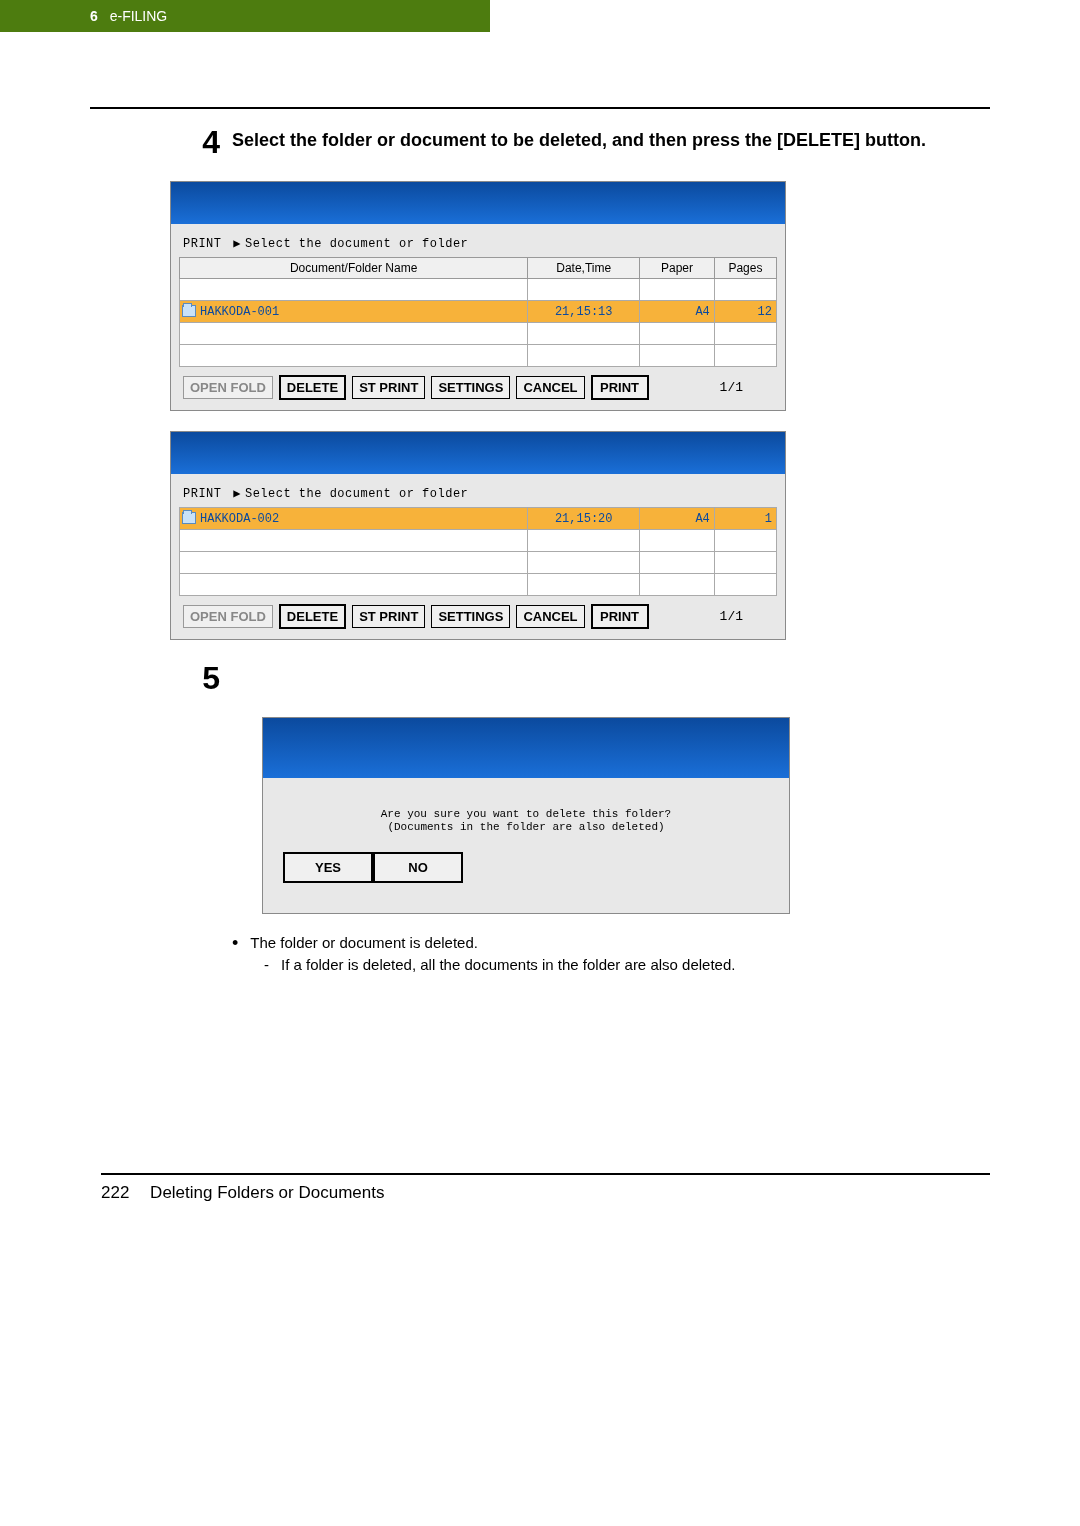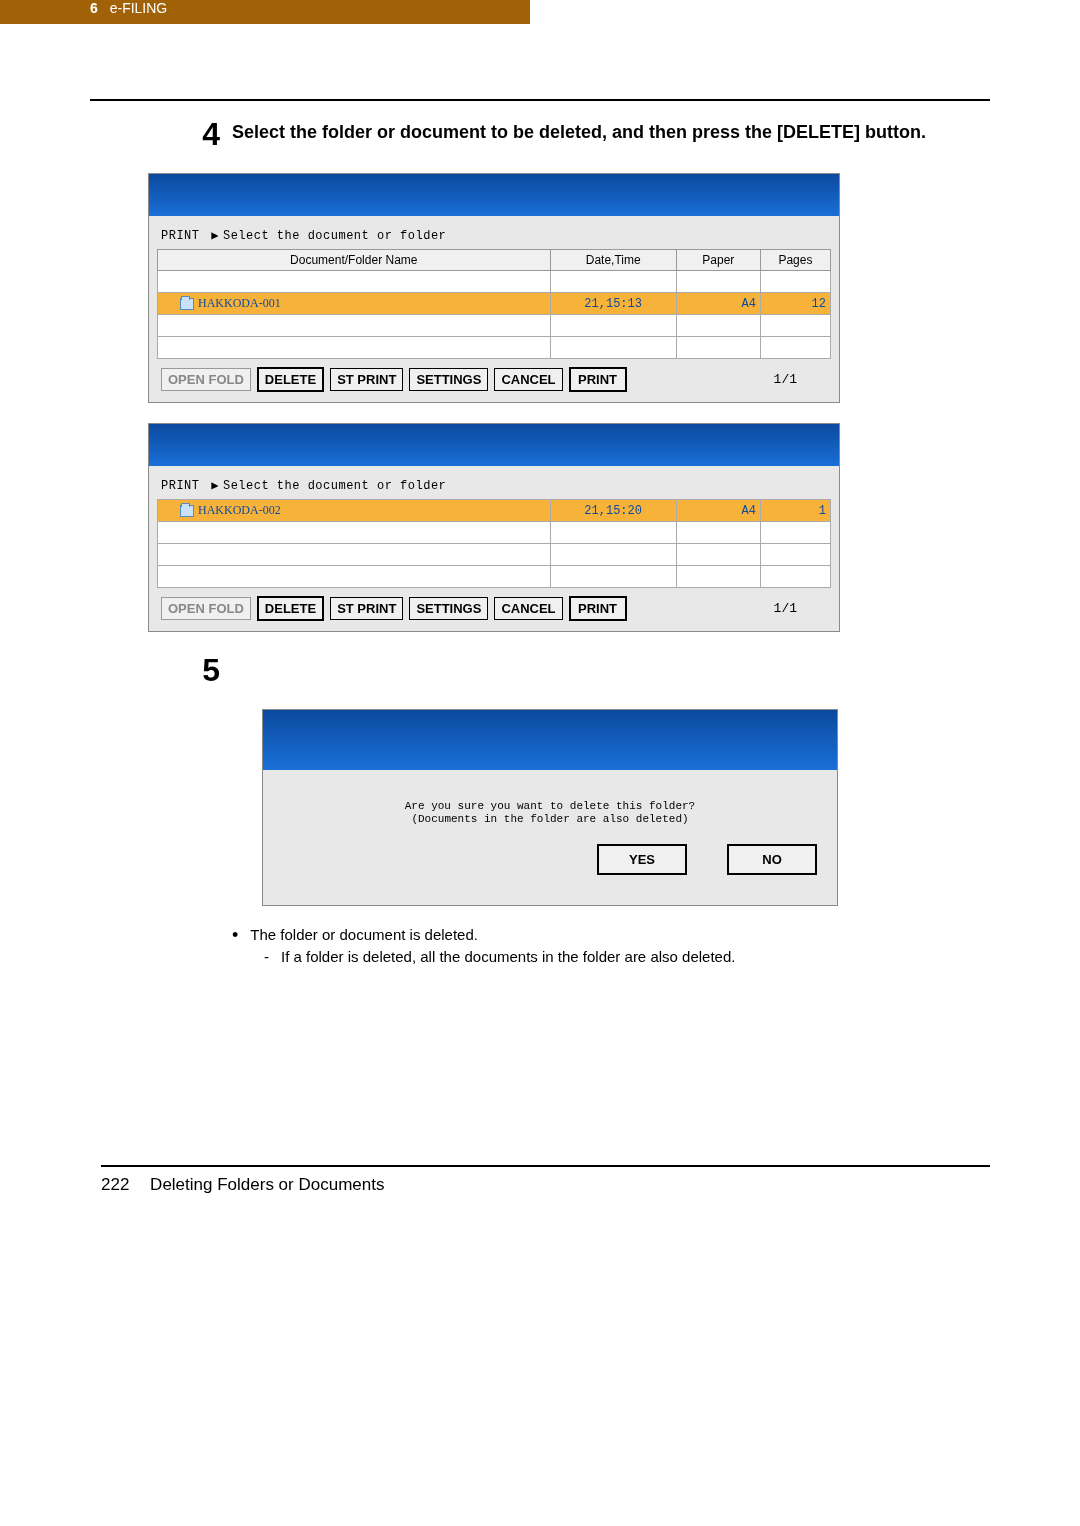"6 e-FILING" .page-header { background: #a16207 -> #4d7c0f; padding: 0 20px 8px 90px -> 8px 20px 8px 90px; width: 530px -> 490px }
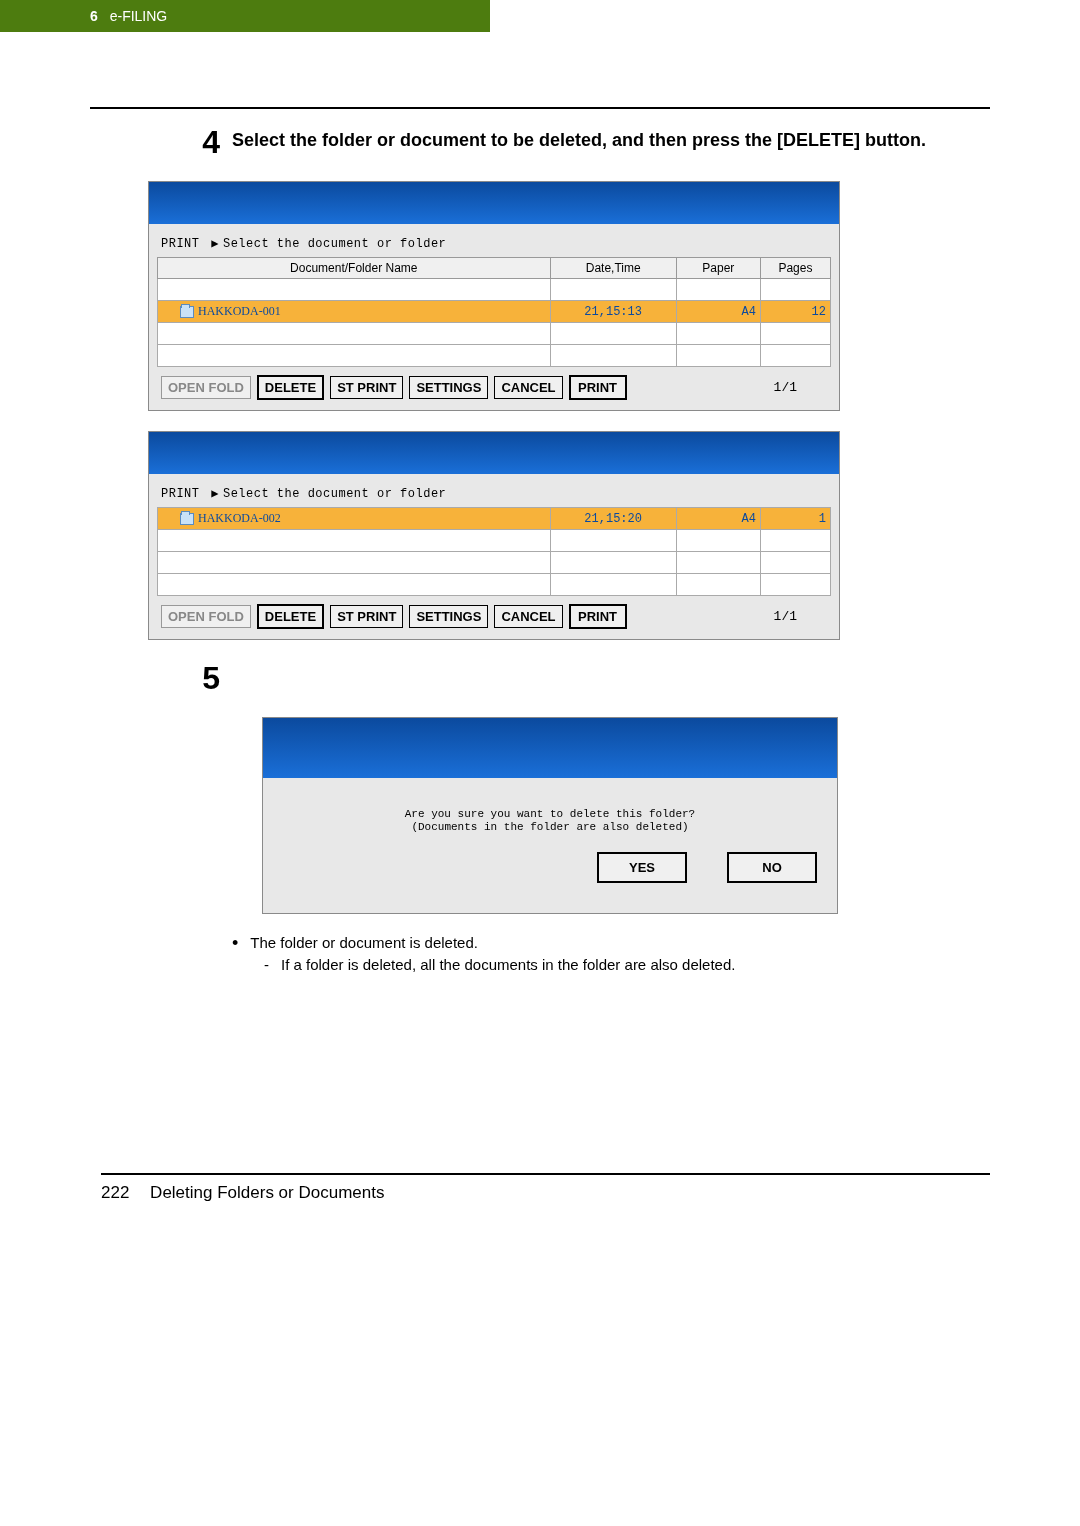"PRINT ▶ Select the document" .screenshot { margin-left: 58px -> 80px; width: 692px -> 616px }
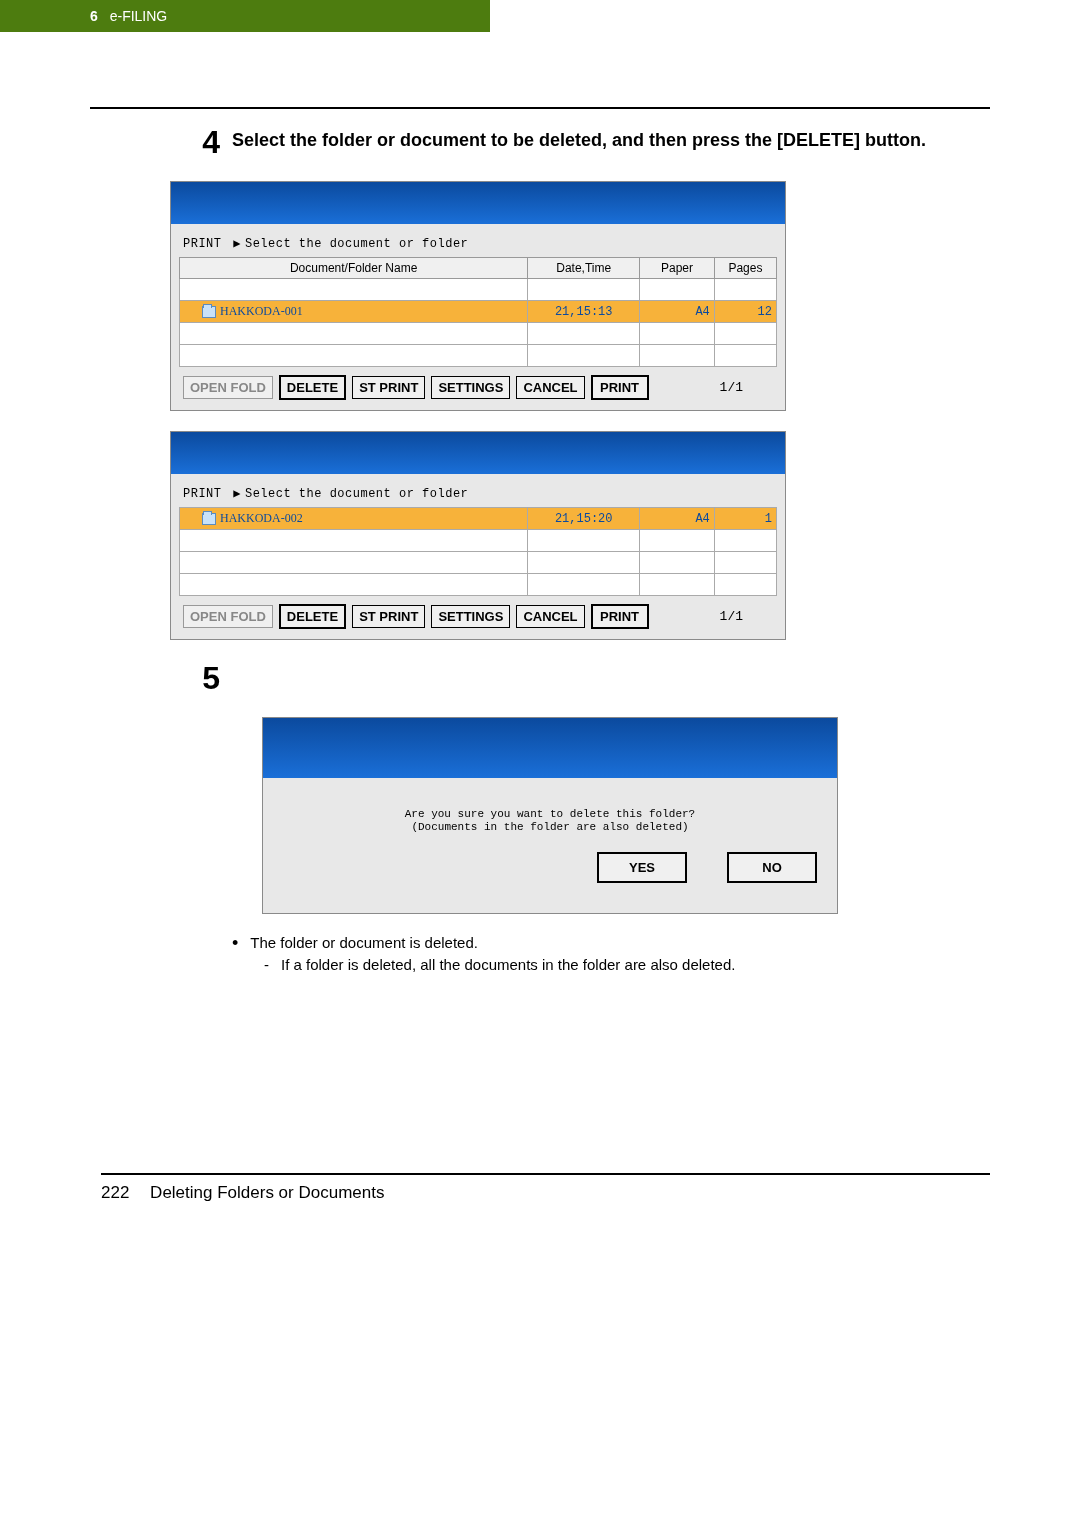"HAKKODA-001" .ss-row-sel .name { font-family: Liberation Serif, serif -> none; padding-left: 22px -> 2px }
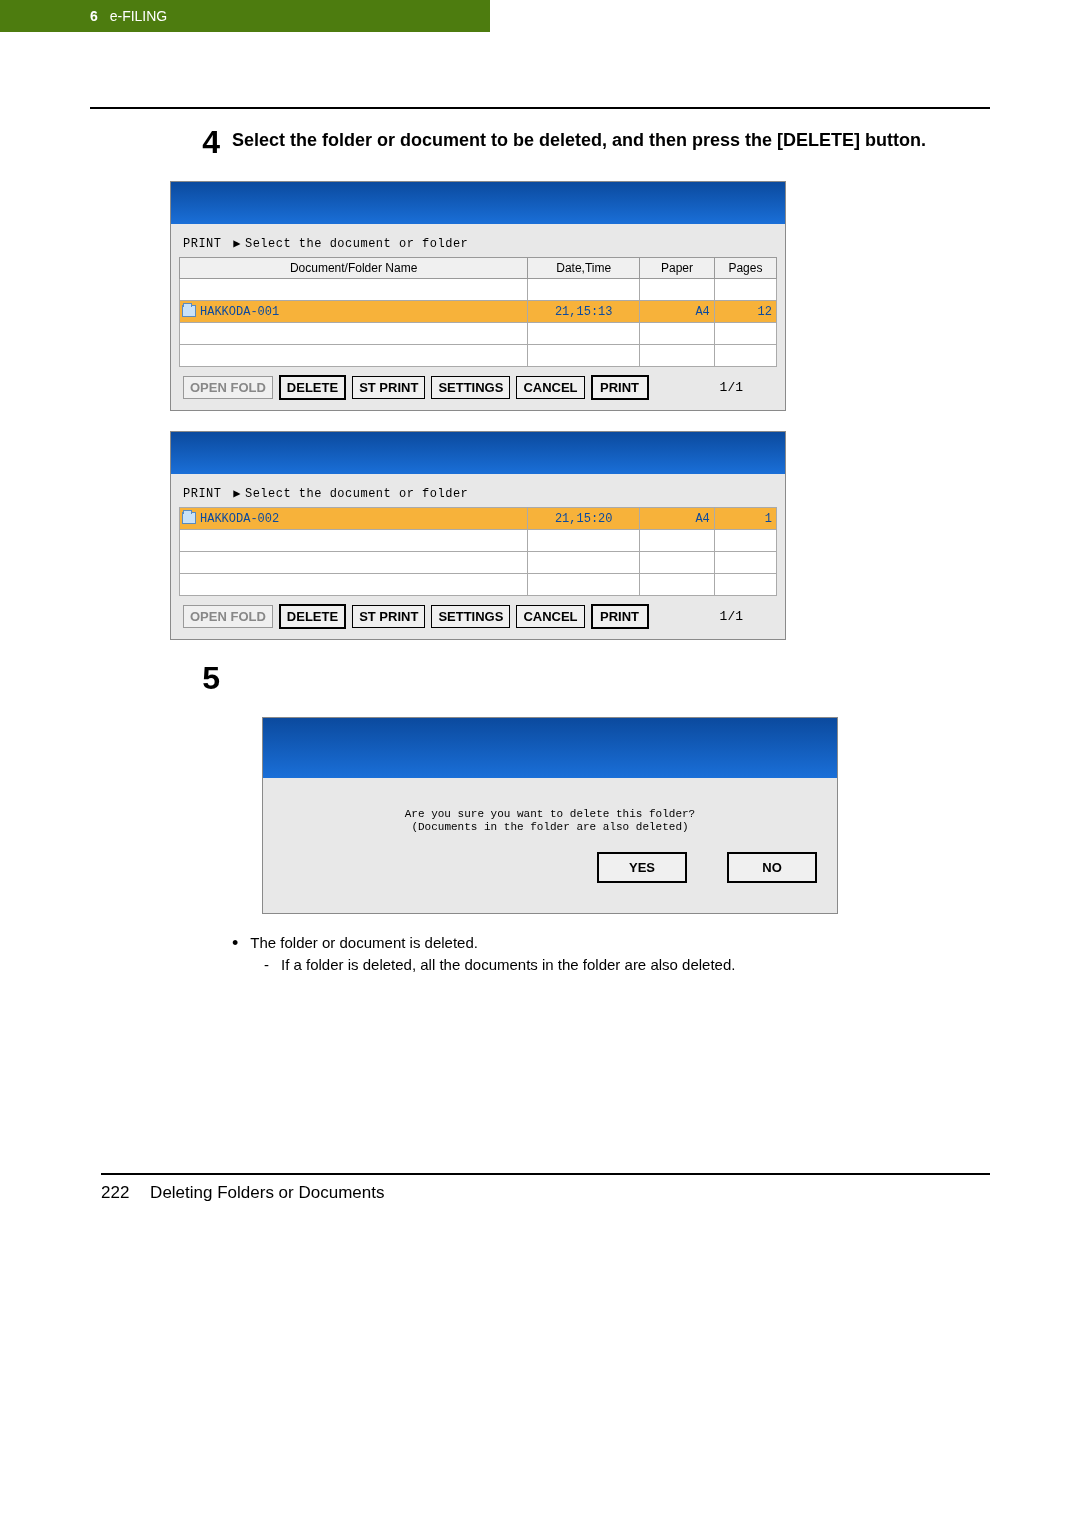"Are you sure you want" div.screenshot { width: 576px -> 528px }
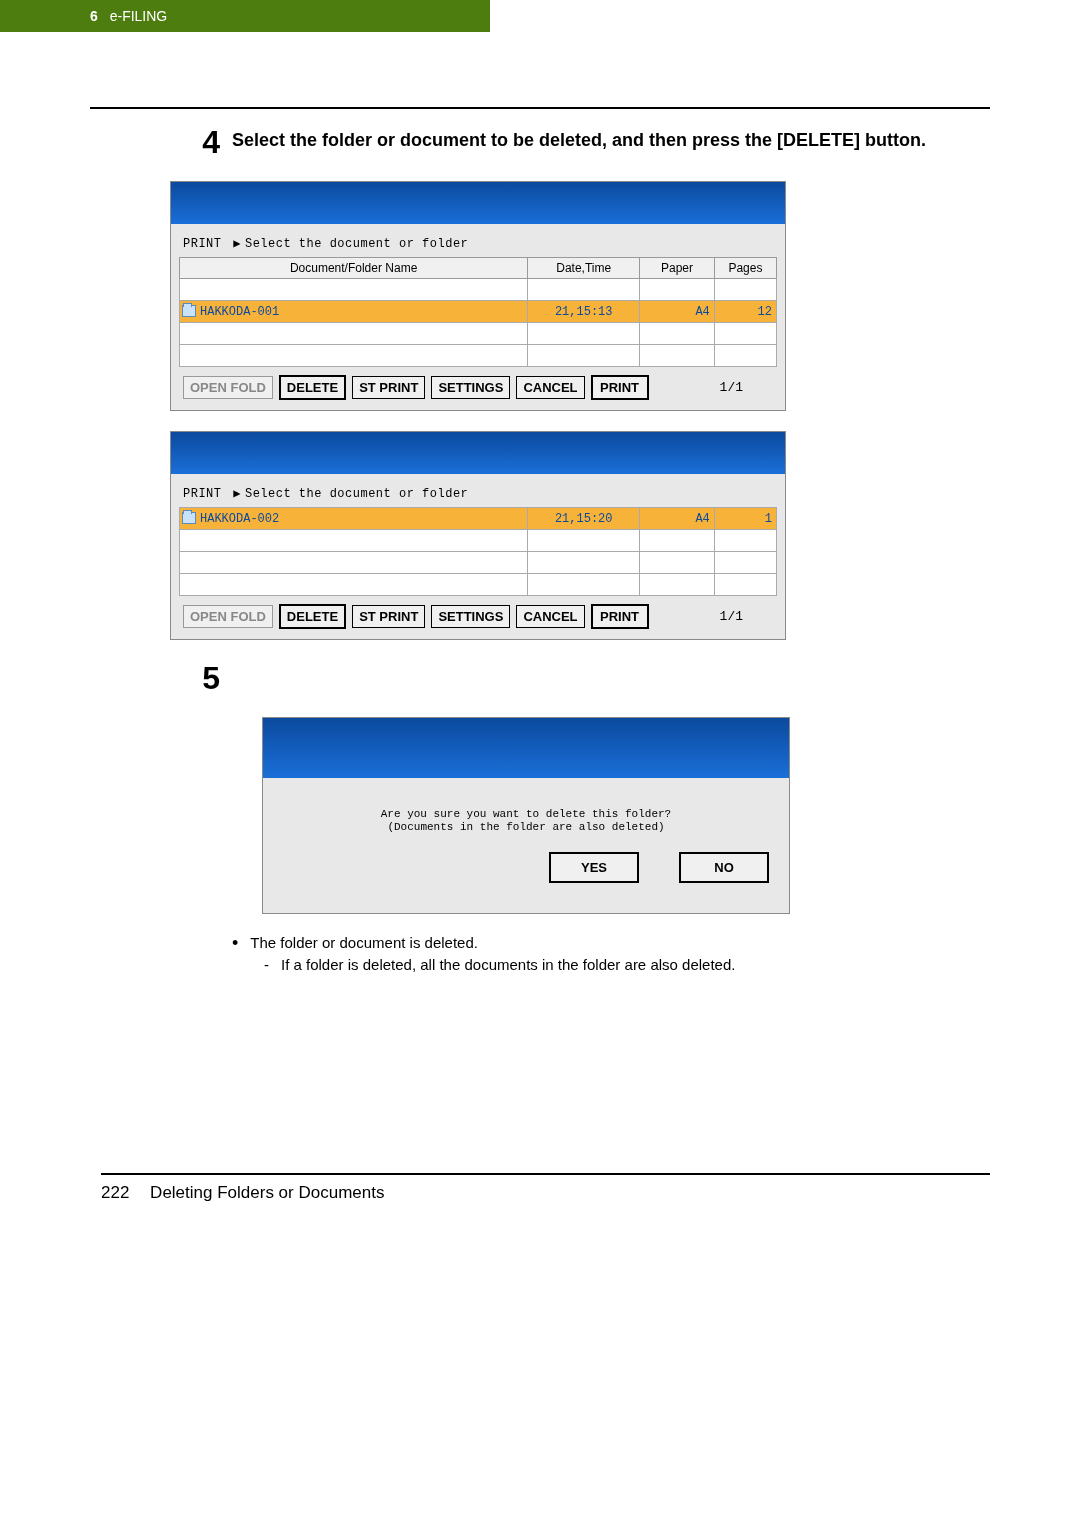"YES" .ss-confirm-btns { gap: 40px -> none; justify-content: flex-end -> flex-start }
